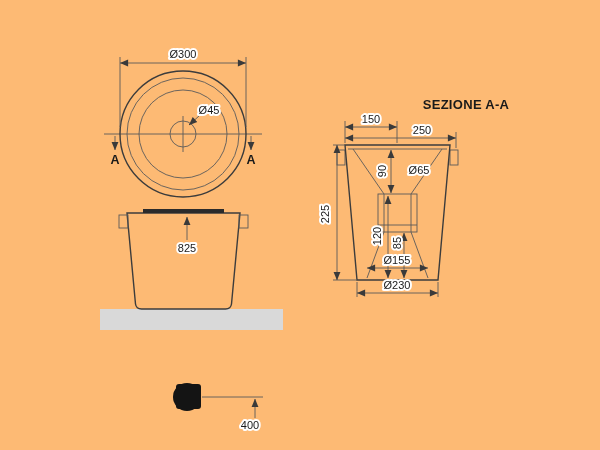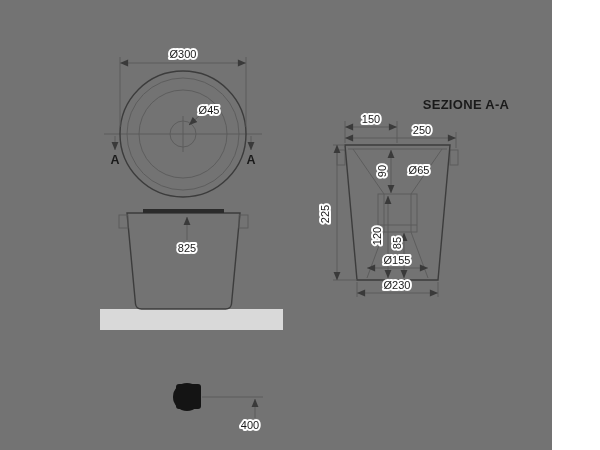"Ø300" #page-root { background: #737373 -> #fdba74; width: 552px -> 600px }
